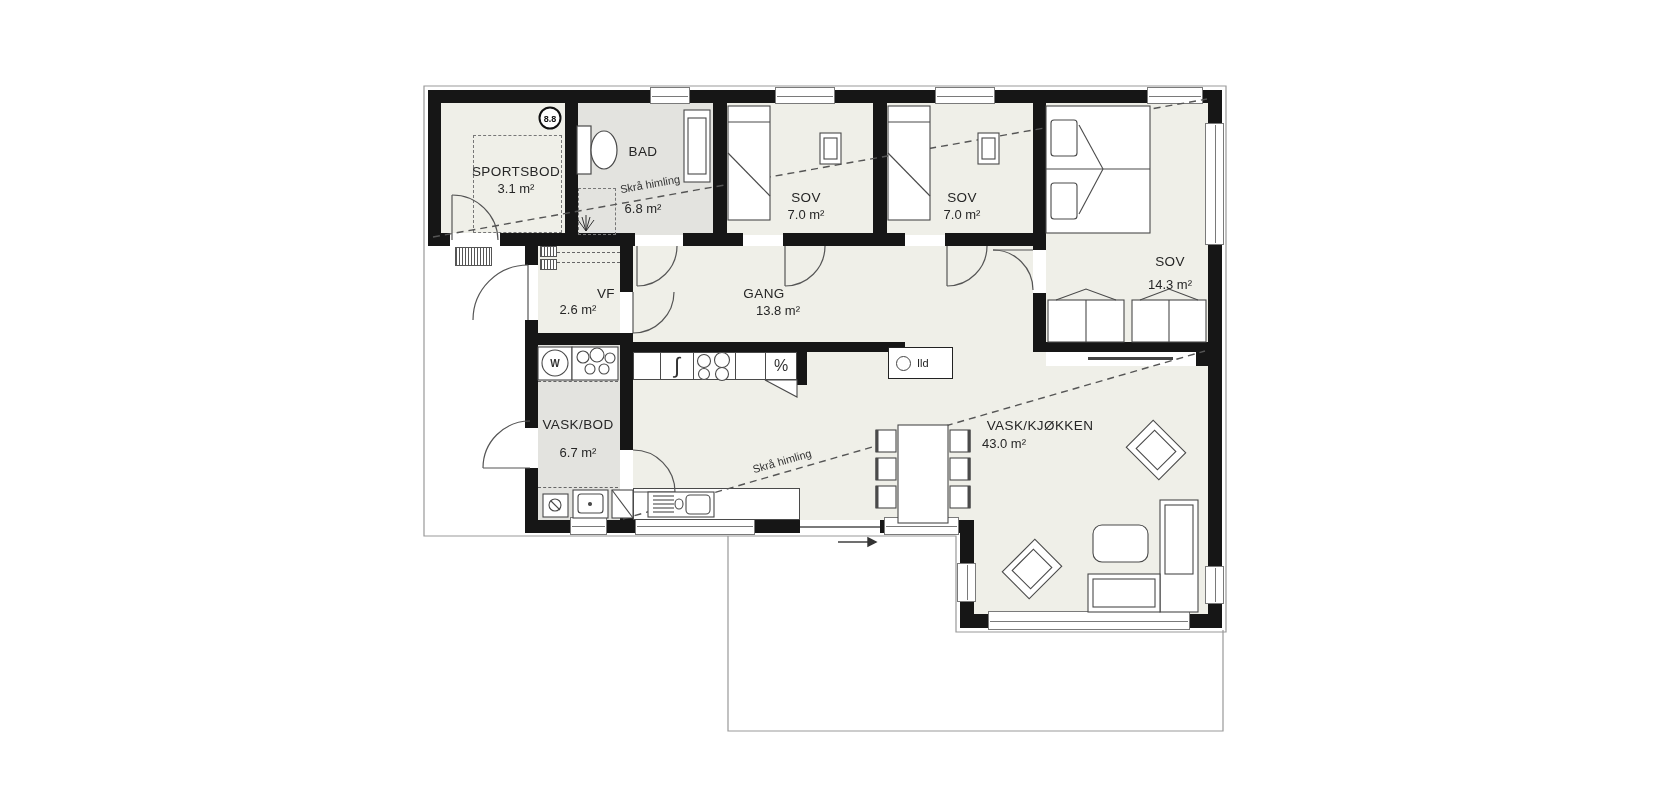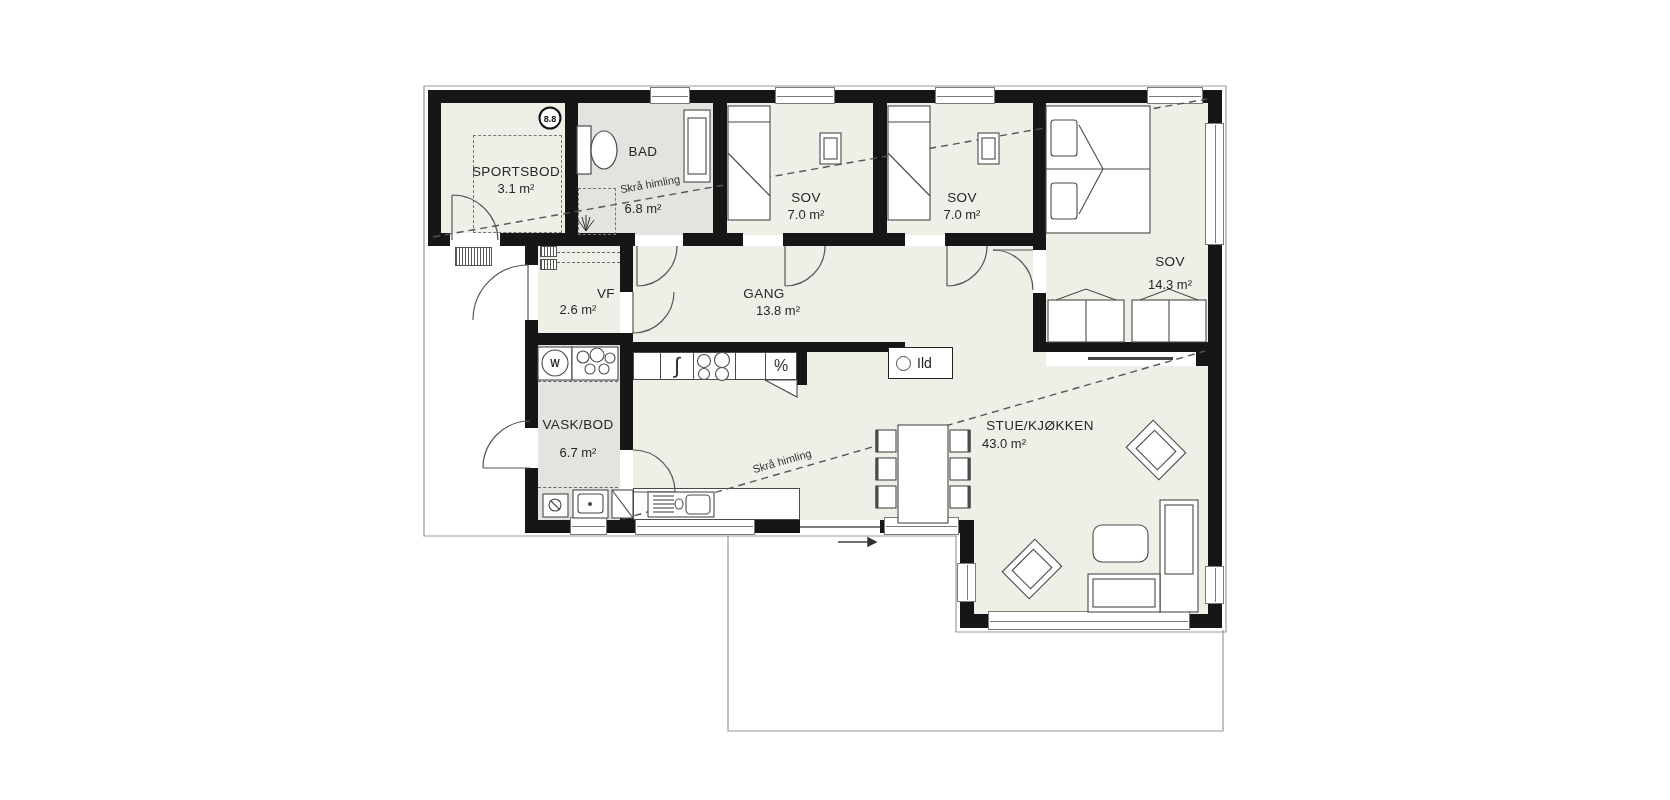"Ild" .ild-text { font-size: 14px -> 11px }
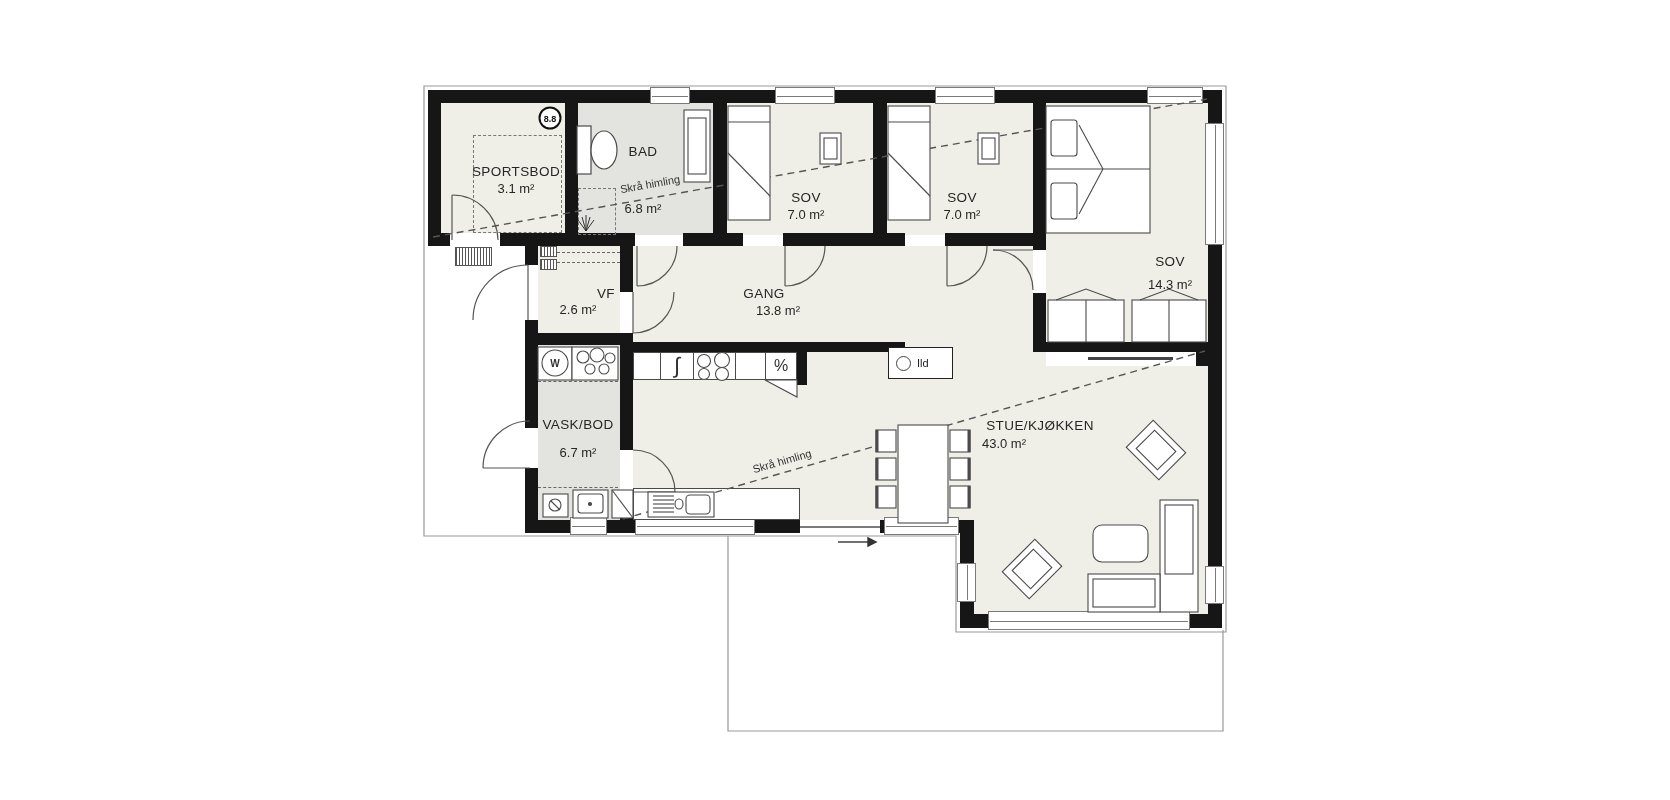"STUE/KJØKKEN" div.label { text: STUE/KJØKKEN -> VASK/KJØKKEN }
